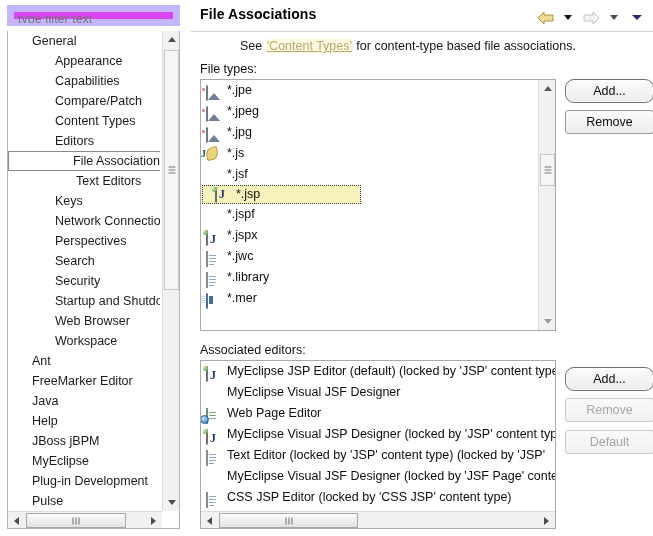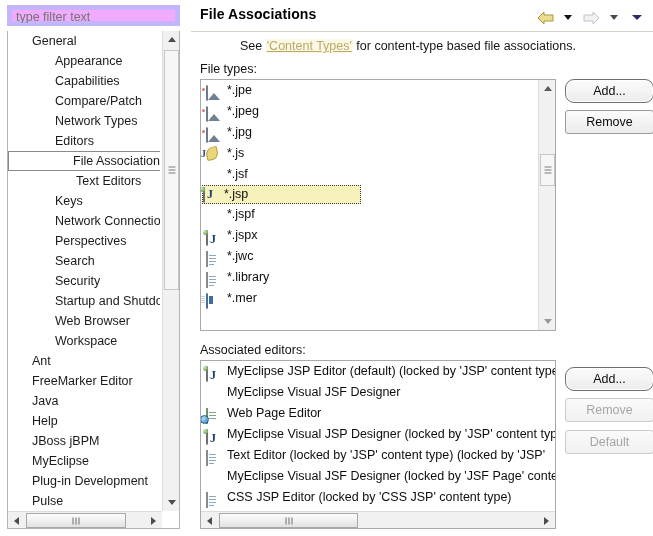"type filter text" .filter-box { background: #f0abfc -> #d946ef; border: 5px solid #c4b5fd -> 7px solid #c4b5fd }
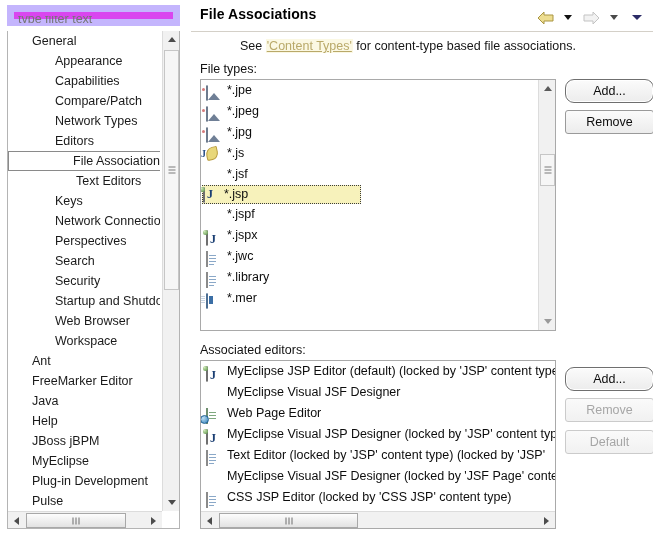"Network Types" span { text: Network -> Content }
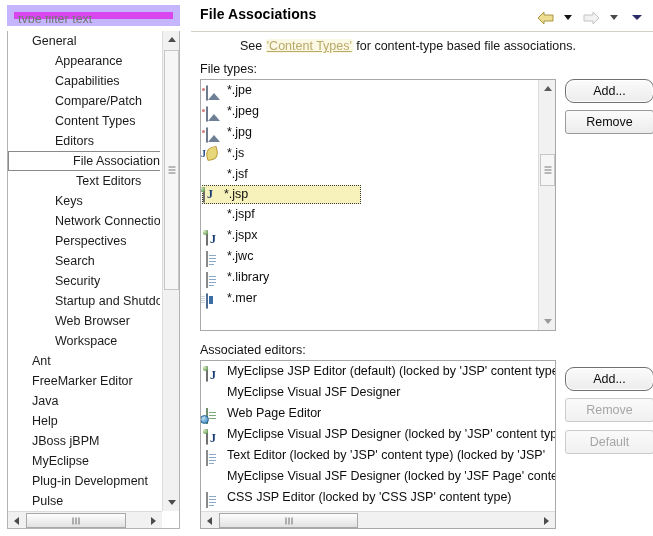"*.jsp" .row.selected { padding-left: 0 -> 12px }
